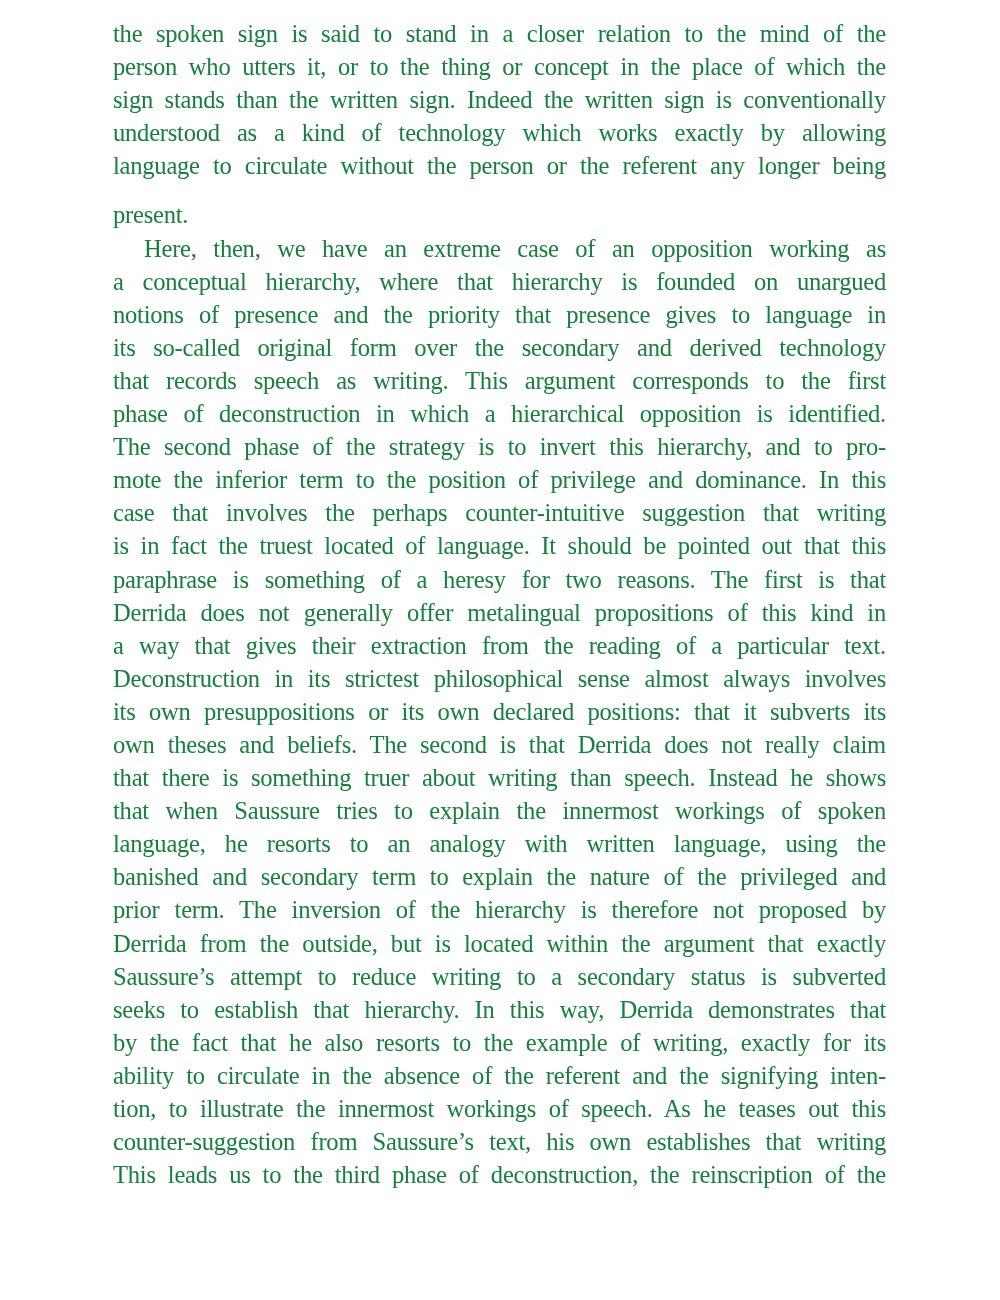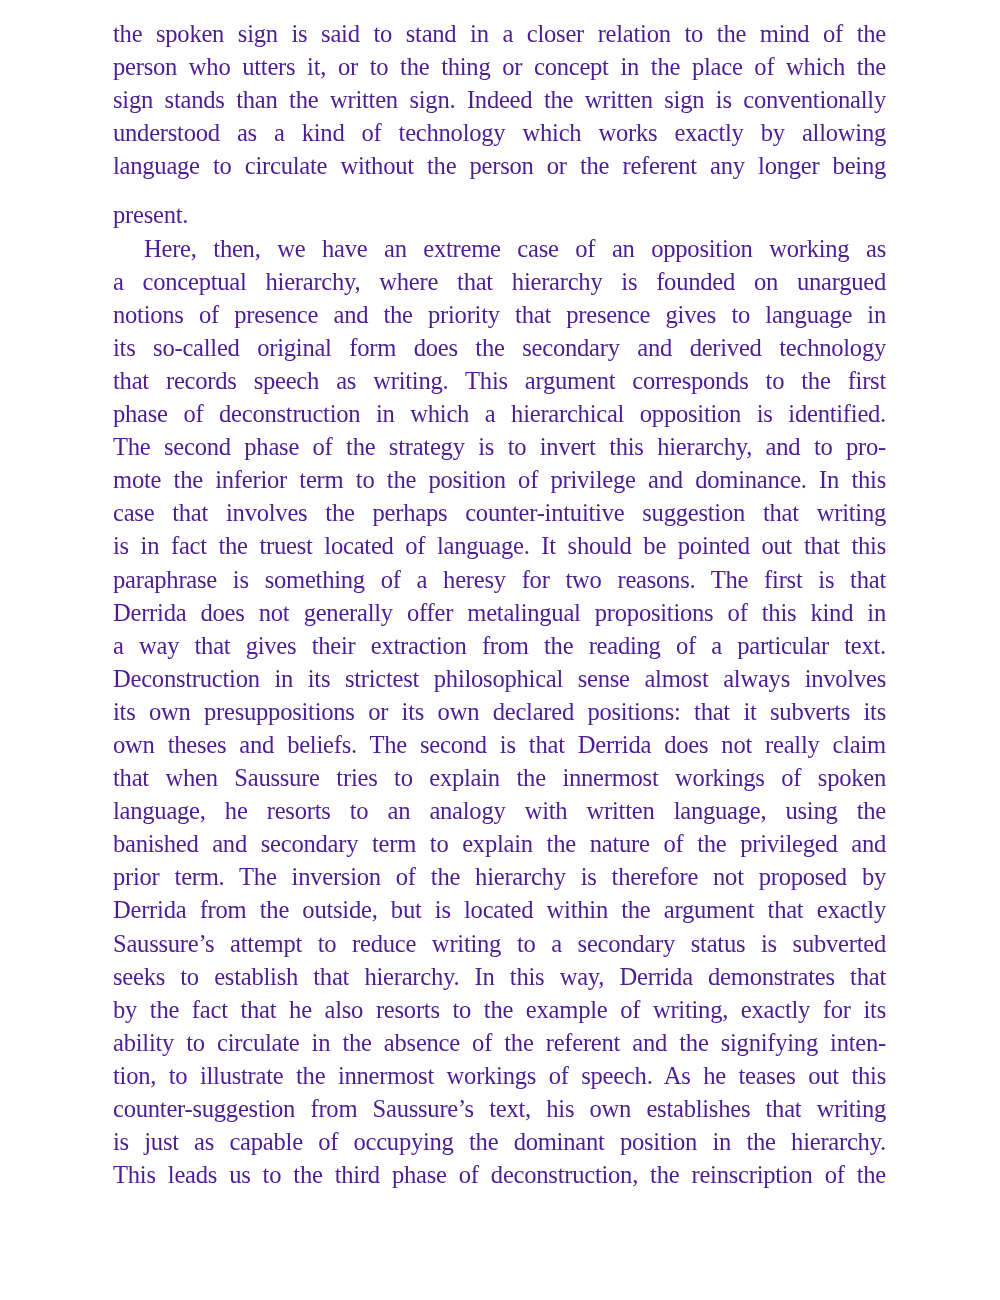"the spoken sign is said" .page { color: #4c1d95 -> #15803d }
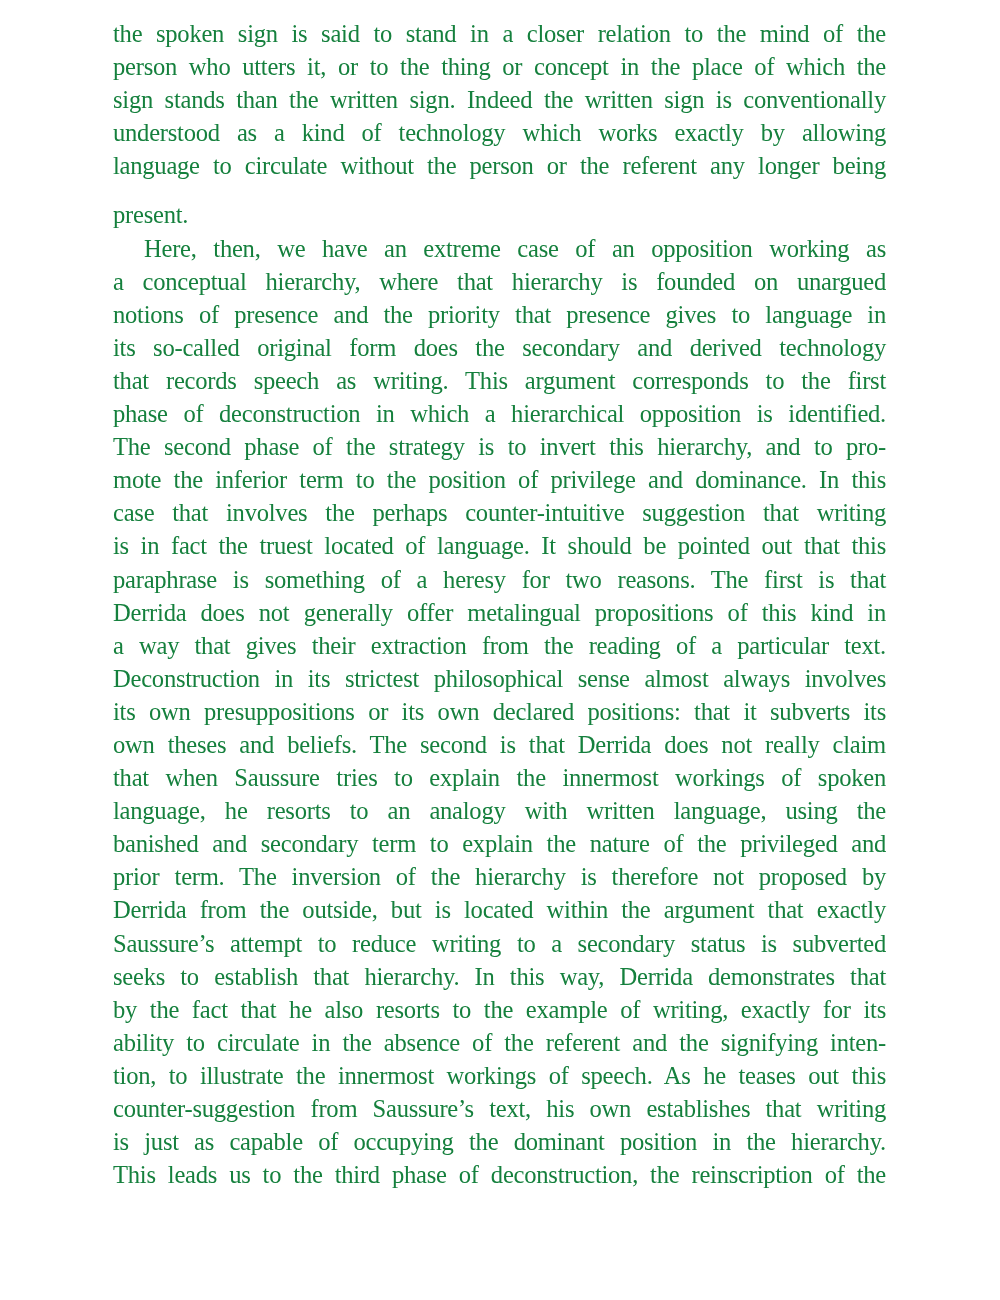"its so-called original form does" span.line { text: does -> over }
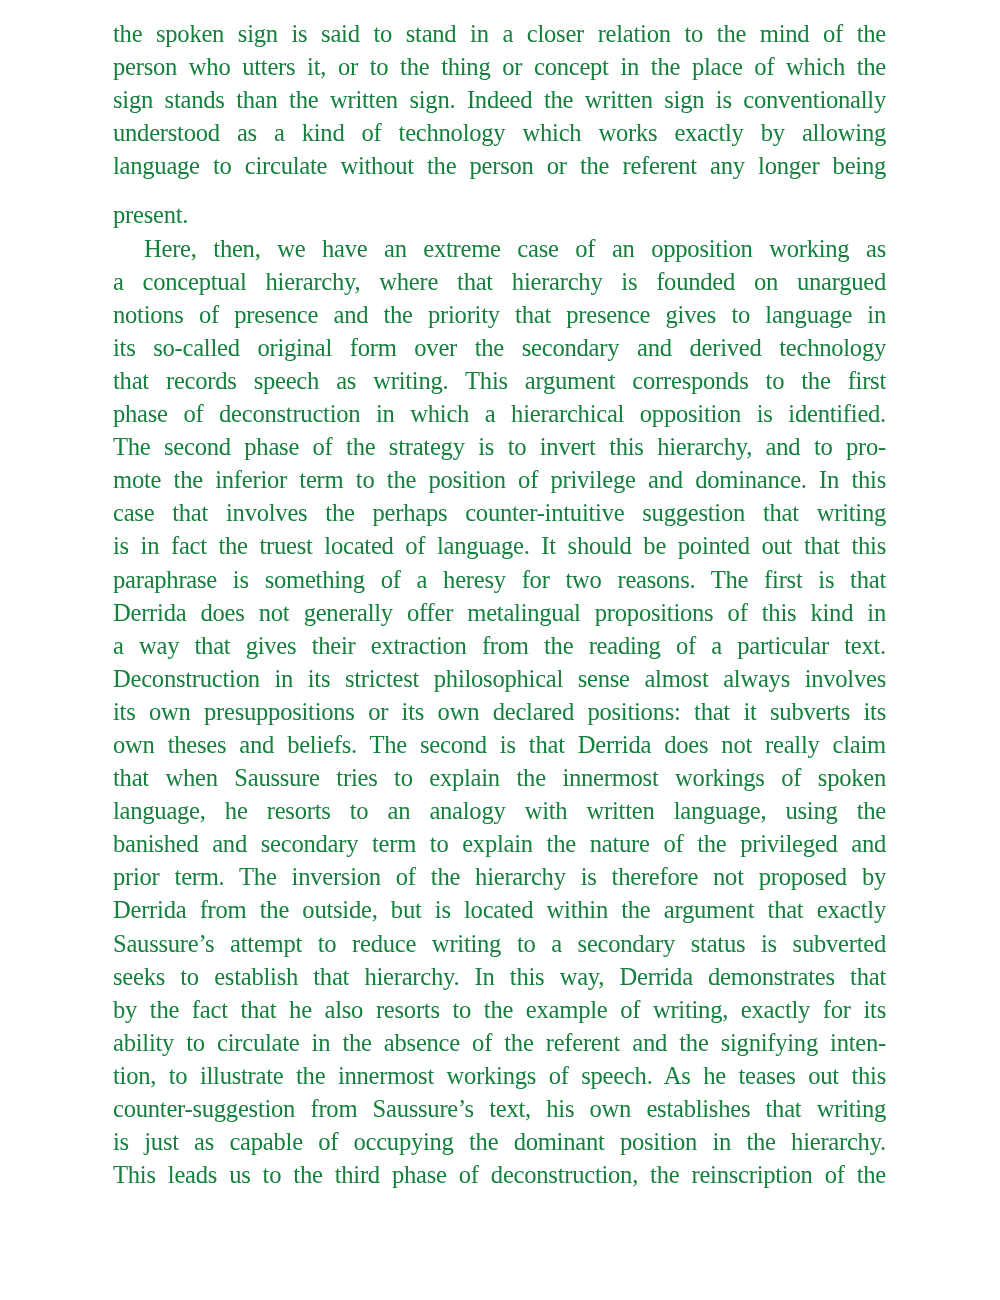"that there is something truer" span.line { html: none -> <span>that there is something truer about writing than speech. Instead he shows</span> }
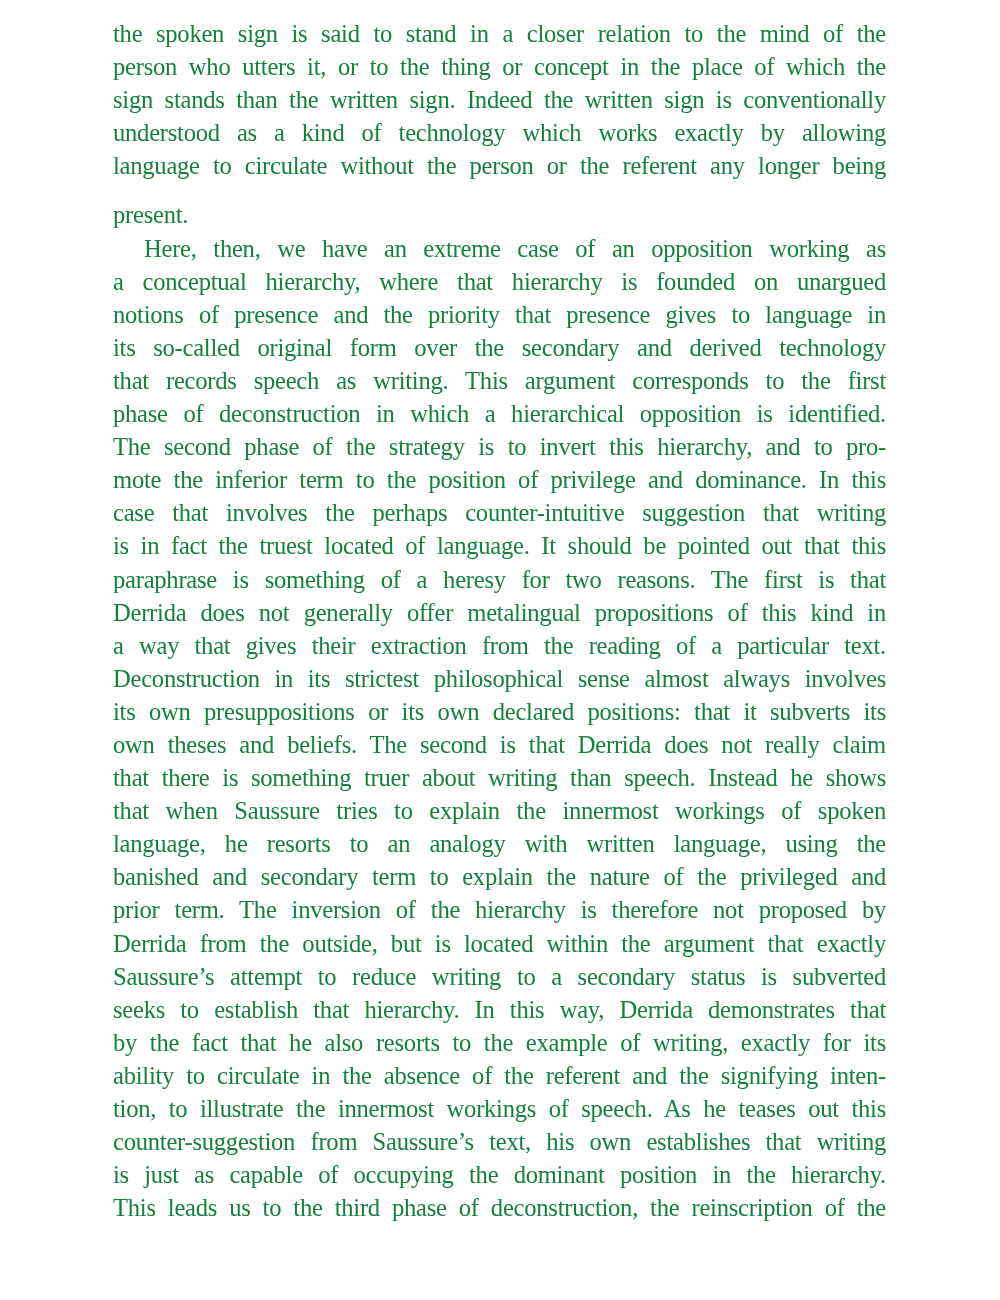"is just as capable of" span.line { html: <span>is just as capable of occupying the dominant position in the hierarchy.</span> -> none }
